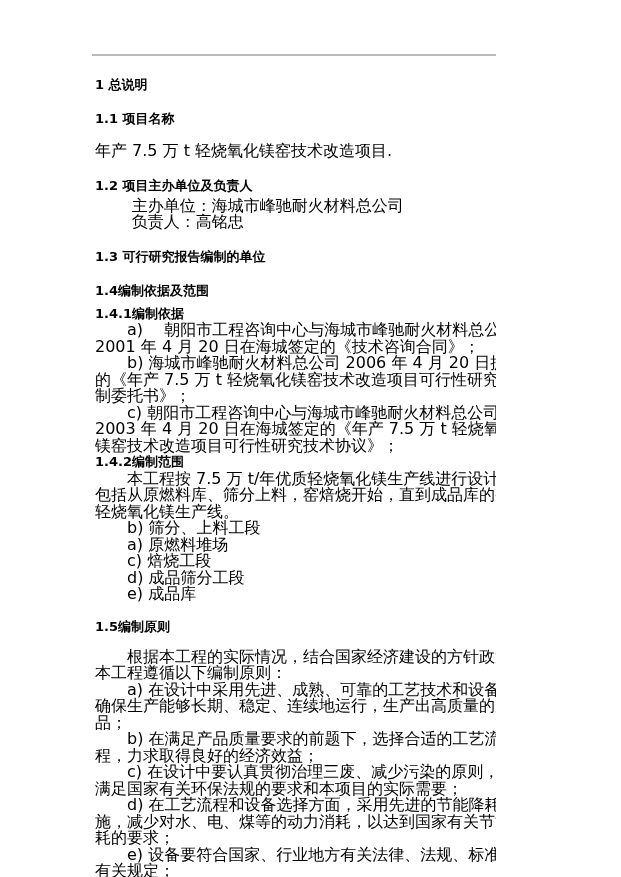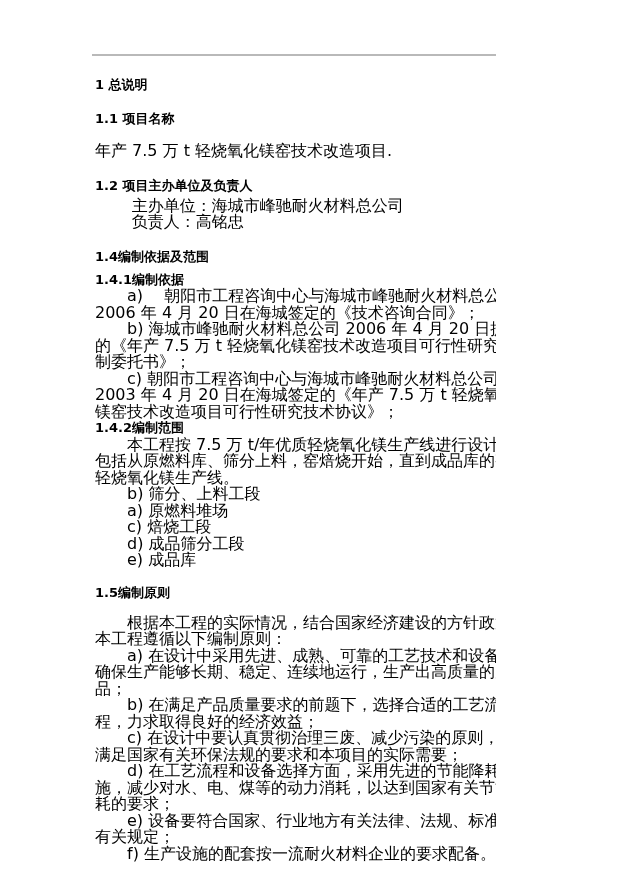"1.3 可行研究报告编制的单位" div.blk { html: none -> <div>1.3 可行研究报告编制的单位</div> }
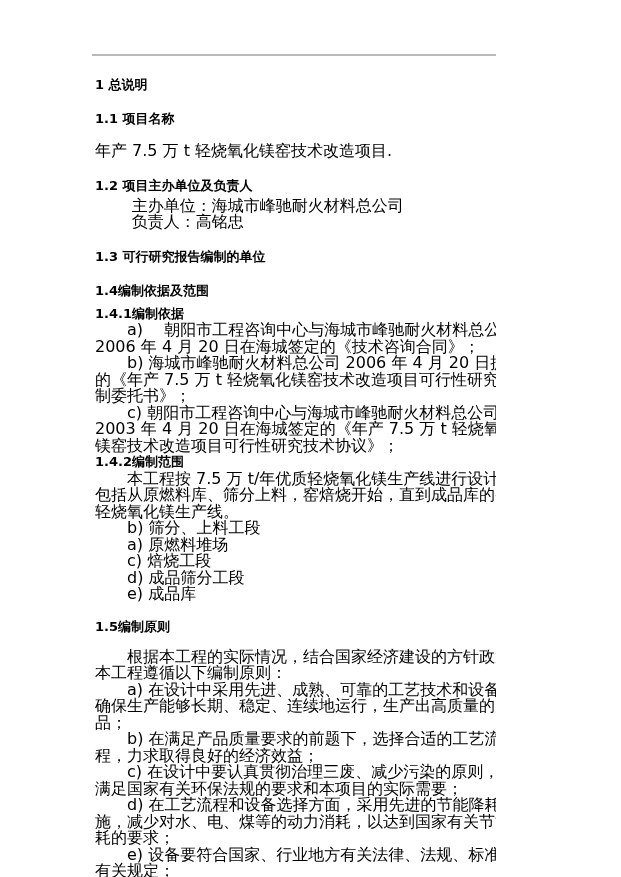"a) 朝阳市工程咨询中心与海城市峰驰耐火材料总公 2006 年 4" div.blk { text: 2006 -> 2001 }
